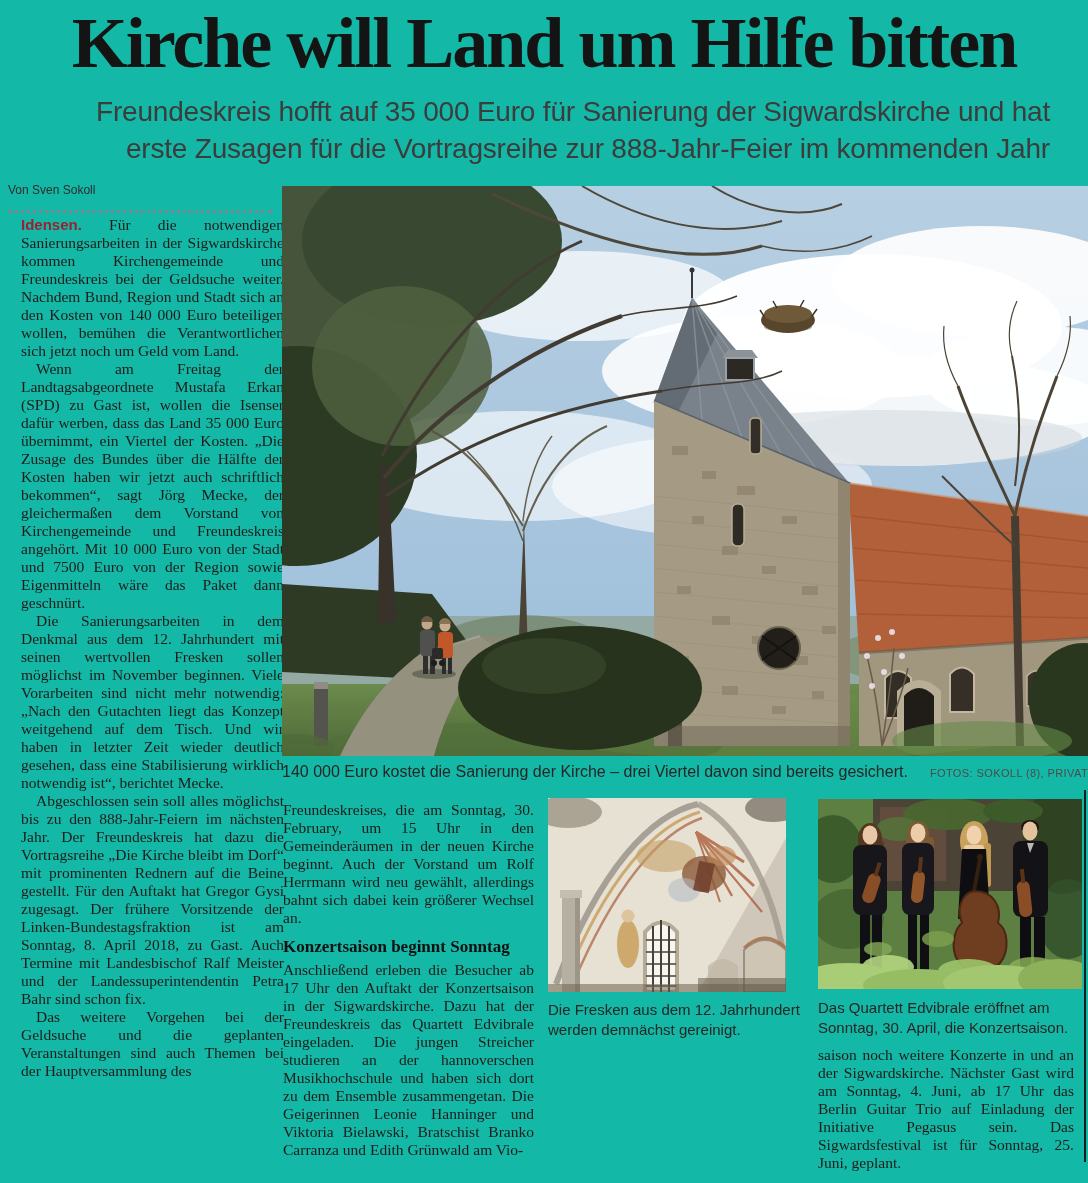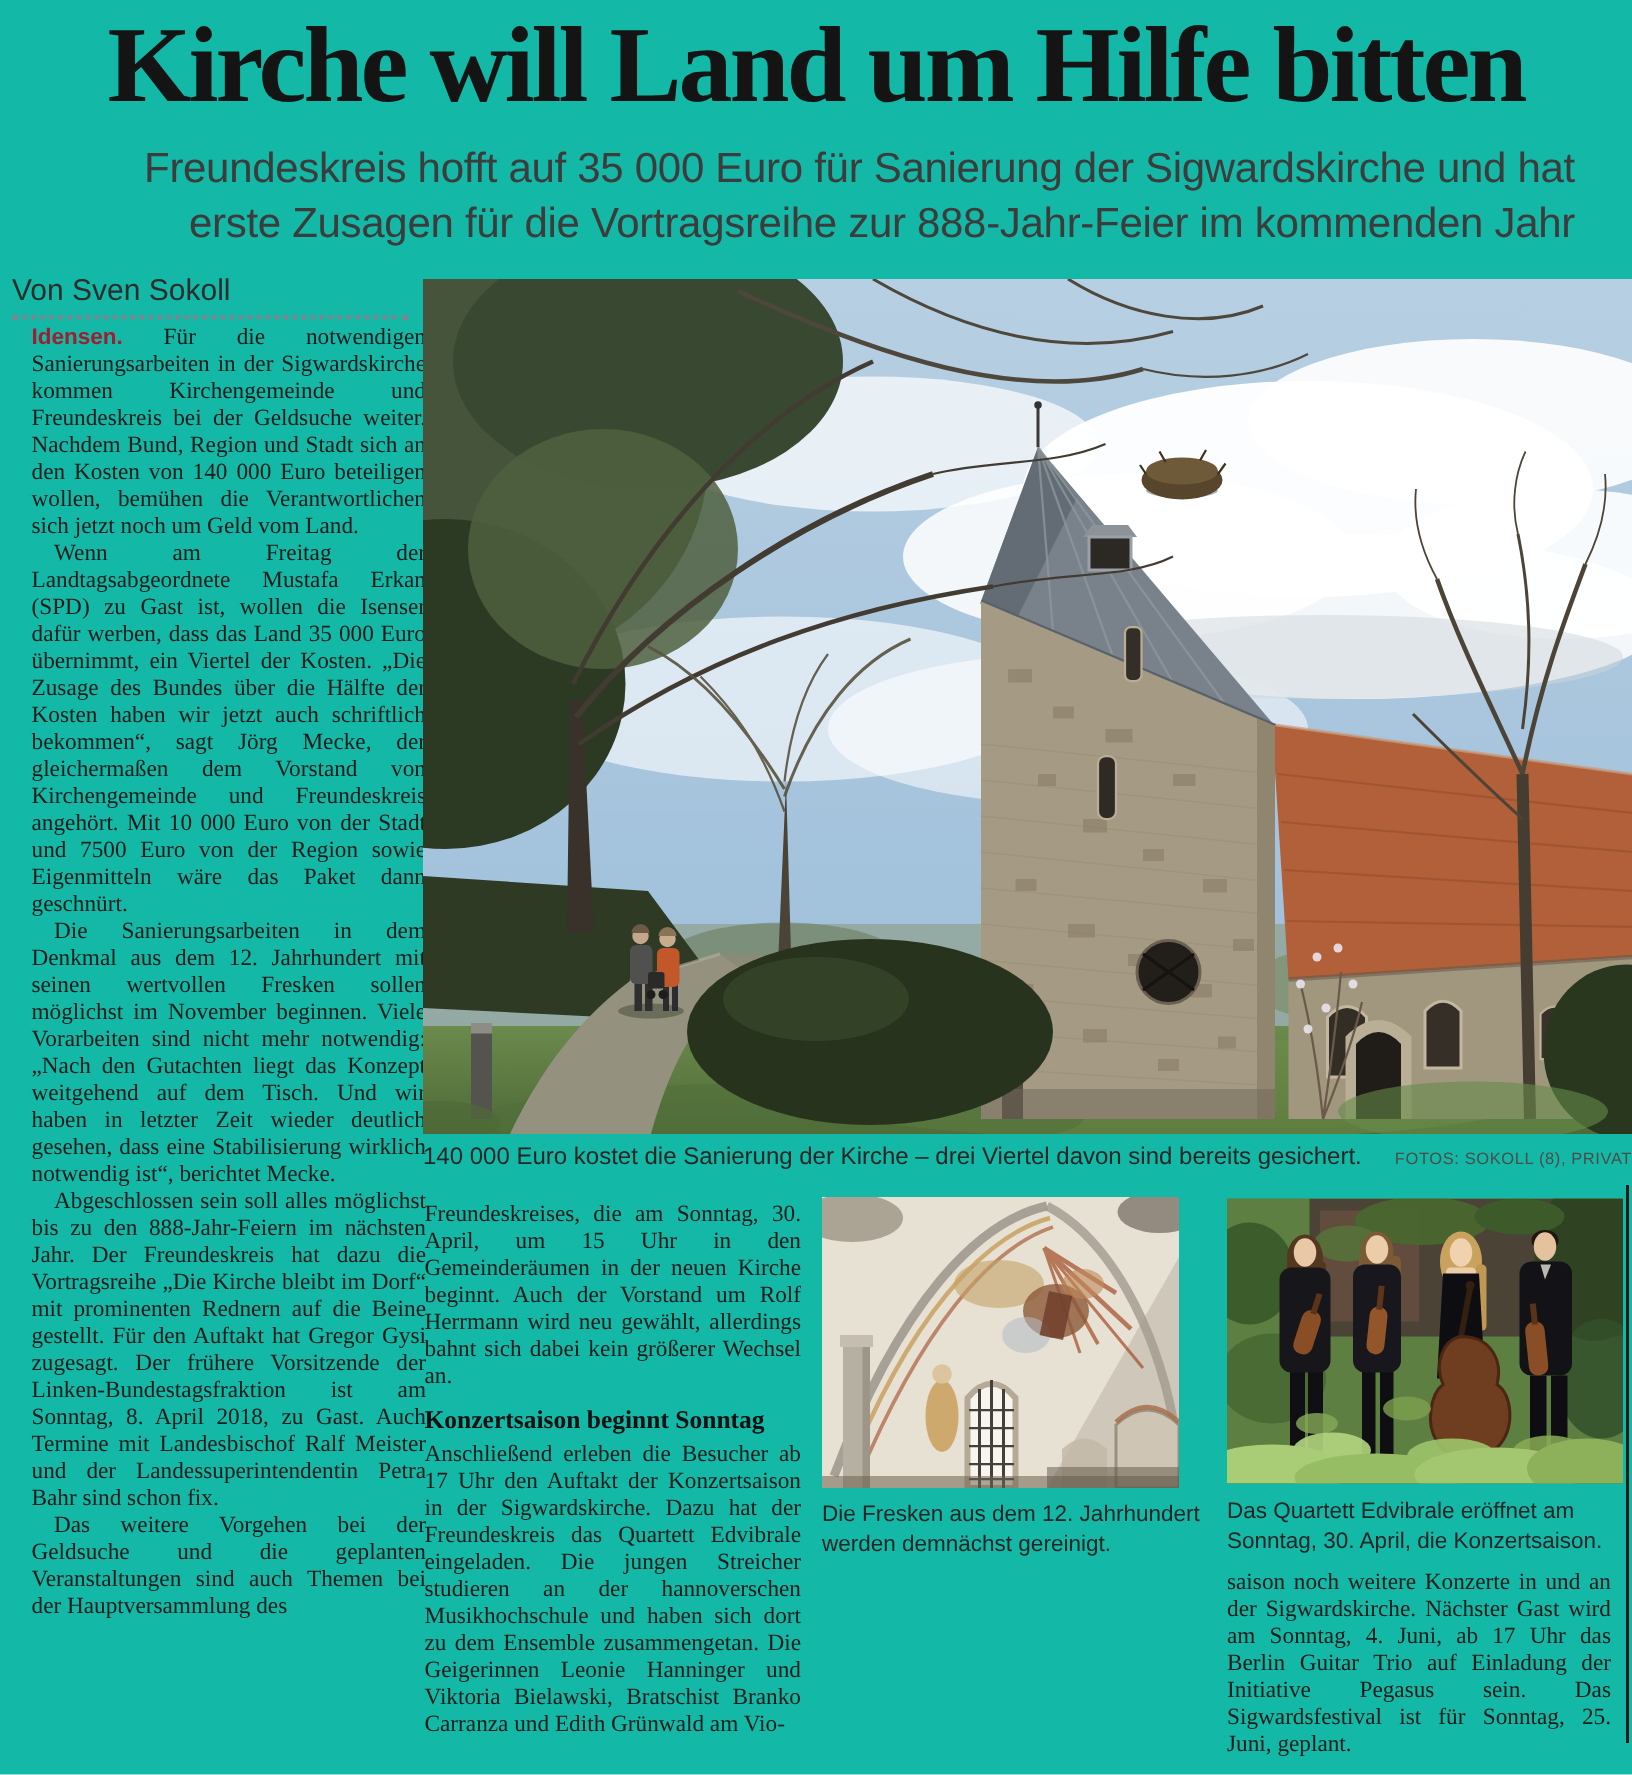"Von Sven Sokoll" .byline { font-size: 20px -> 12px }
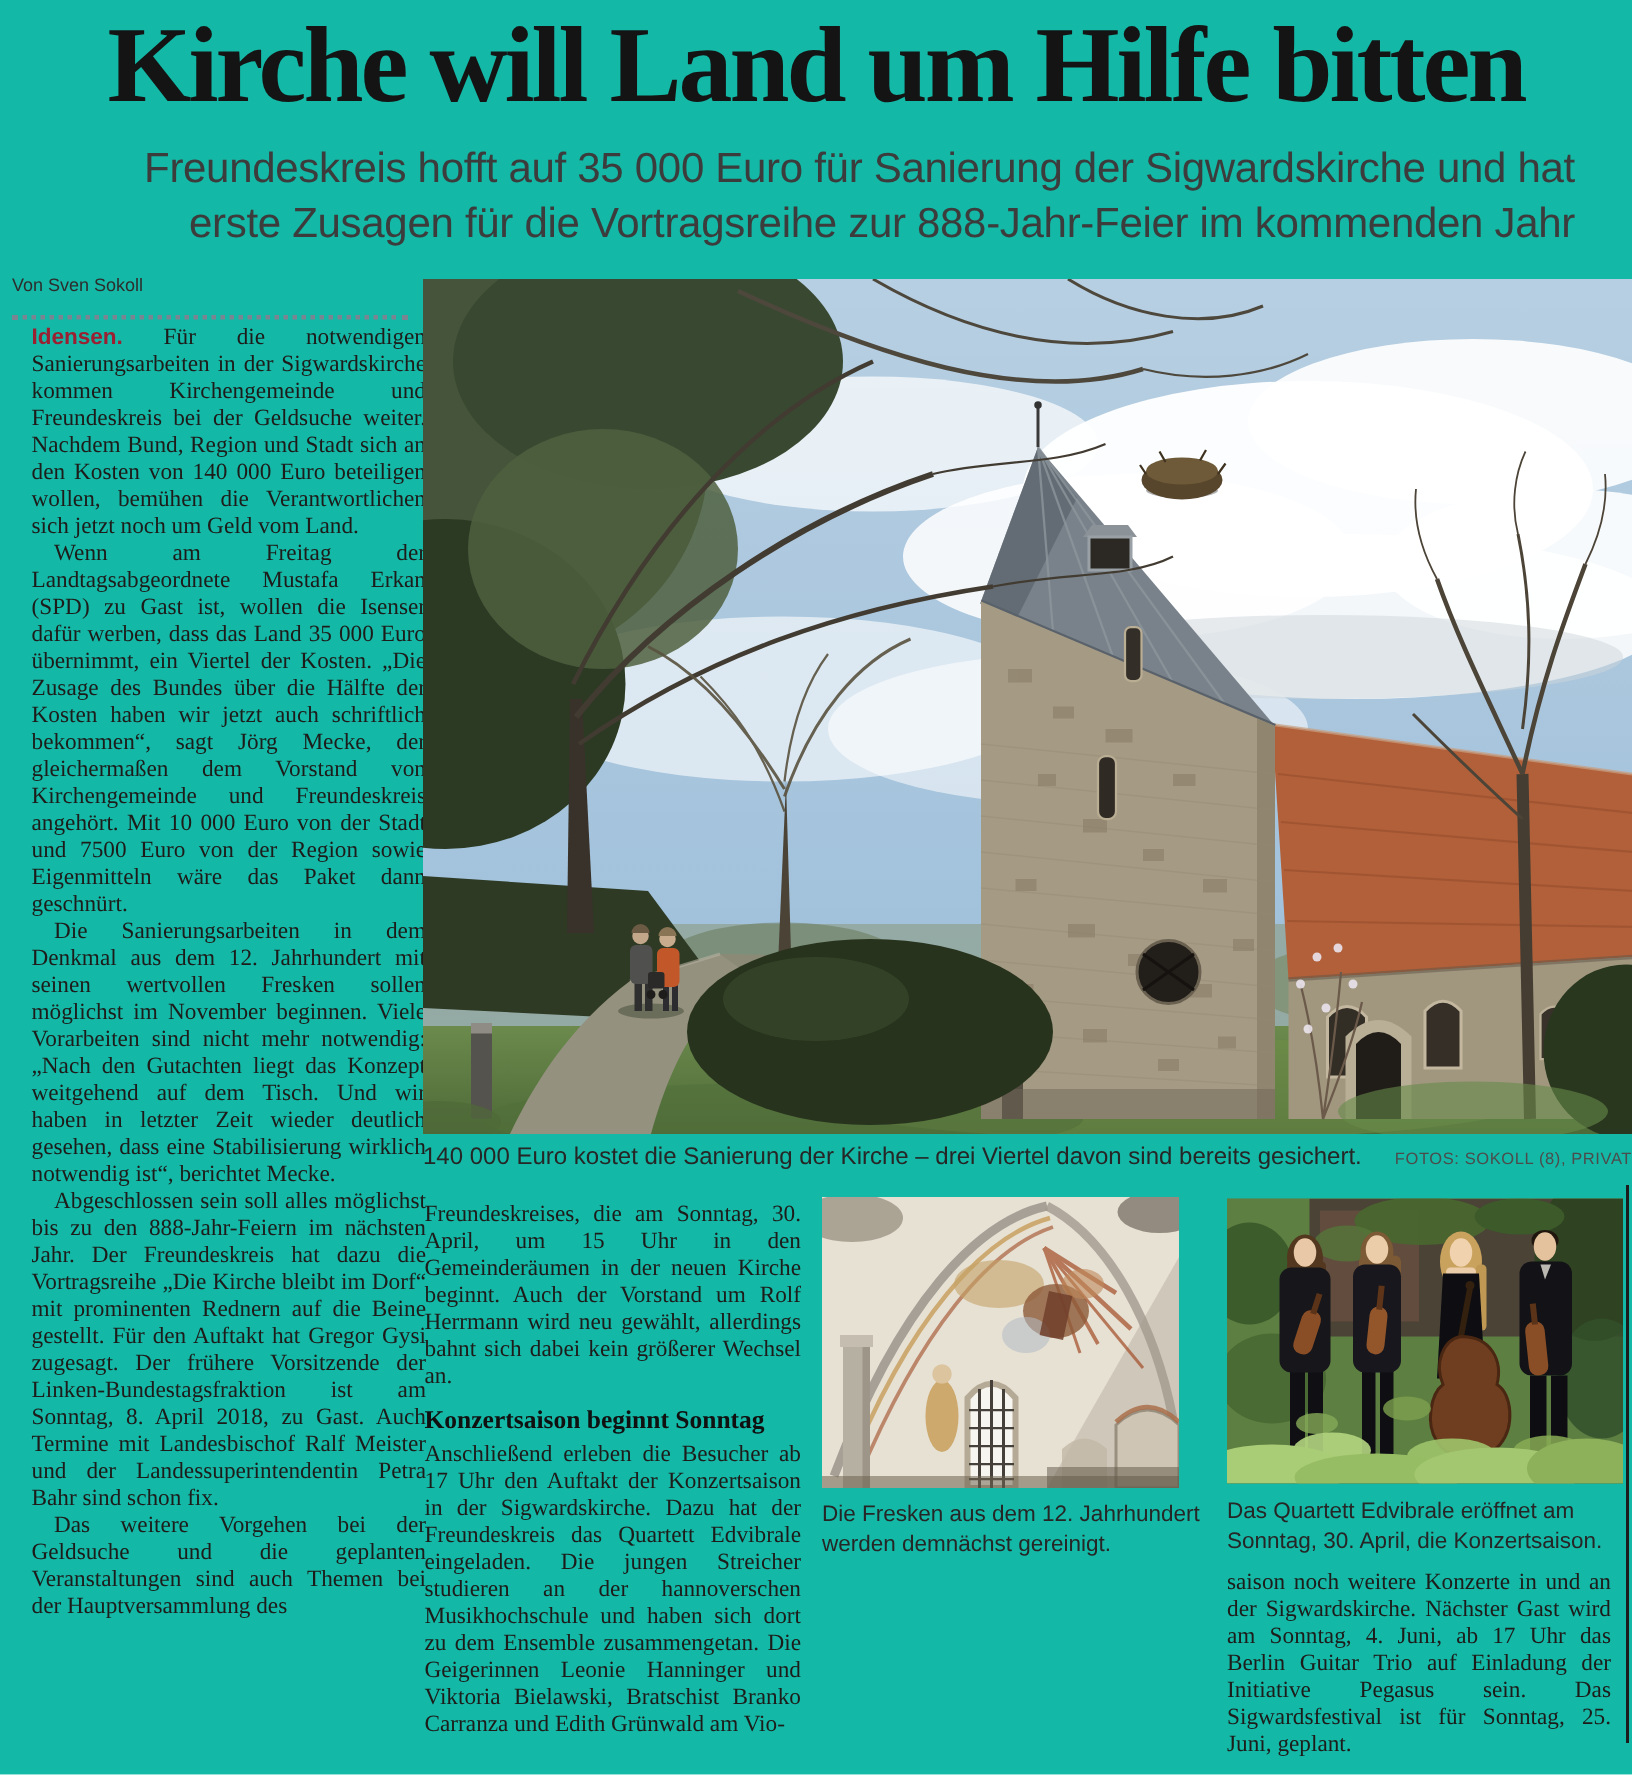"Freundeskreises, die am Sonntag, 30." p { text: April -> February }
